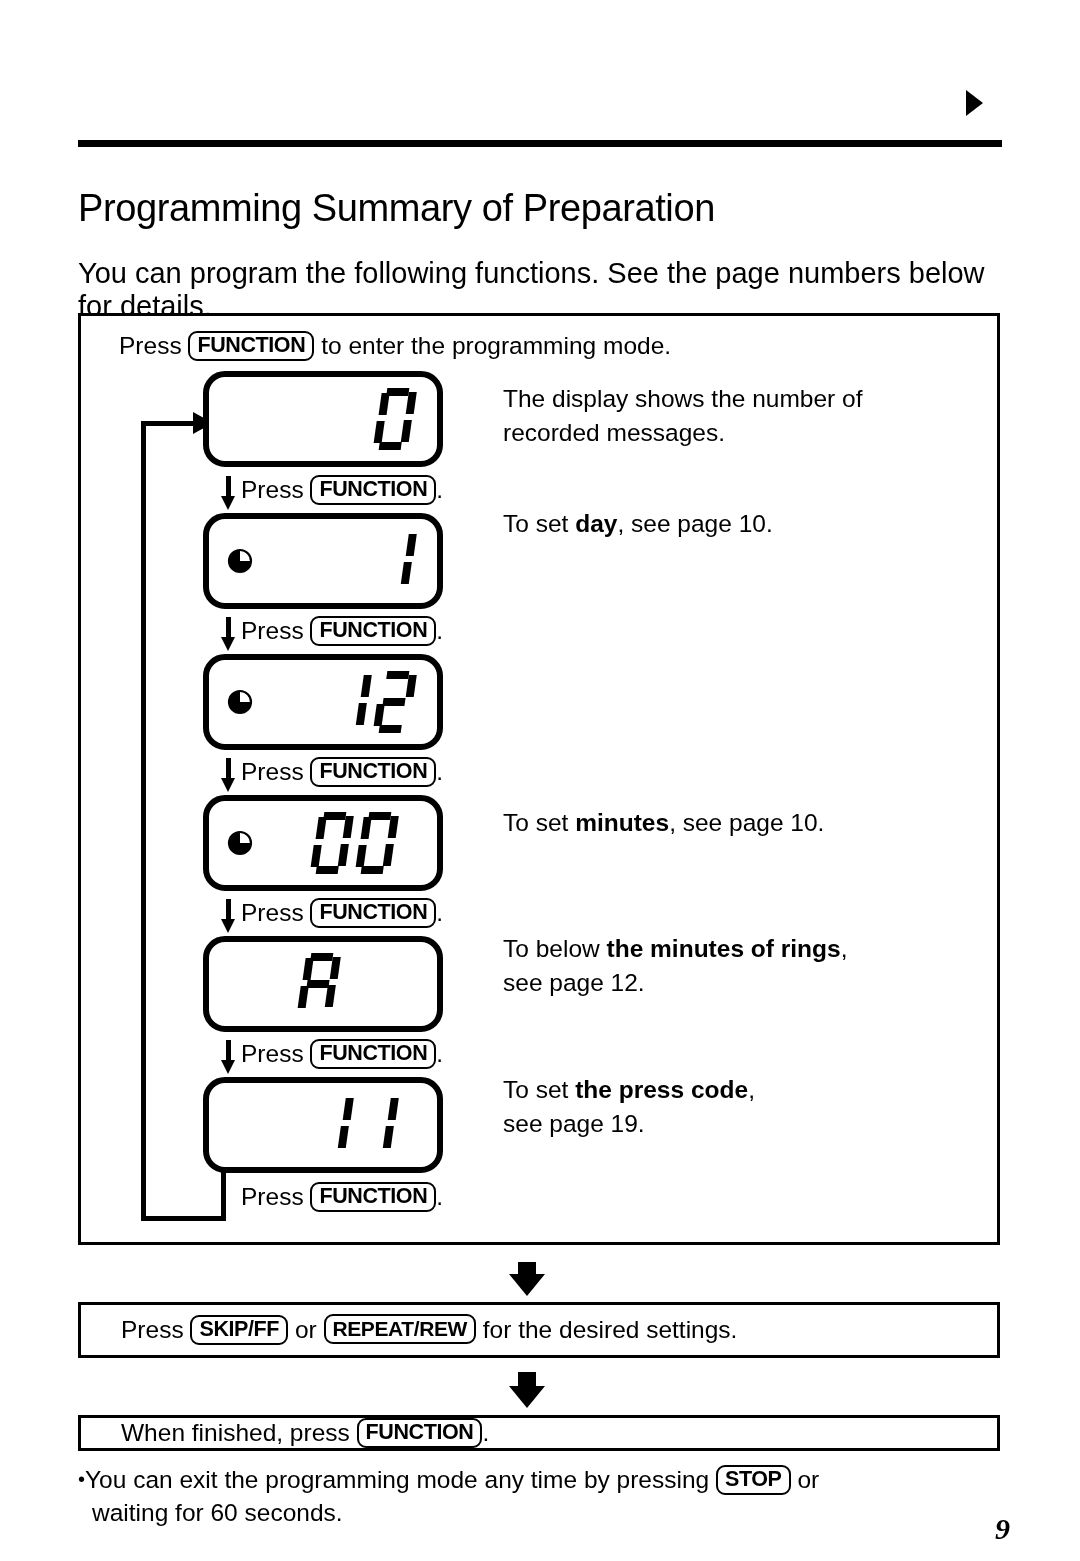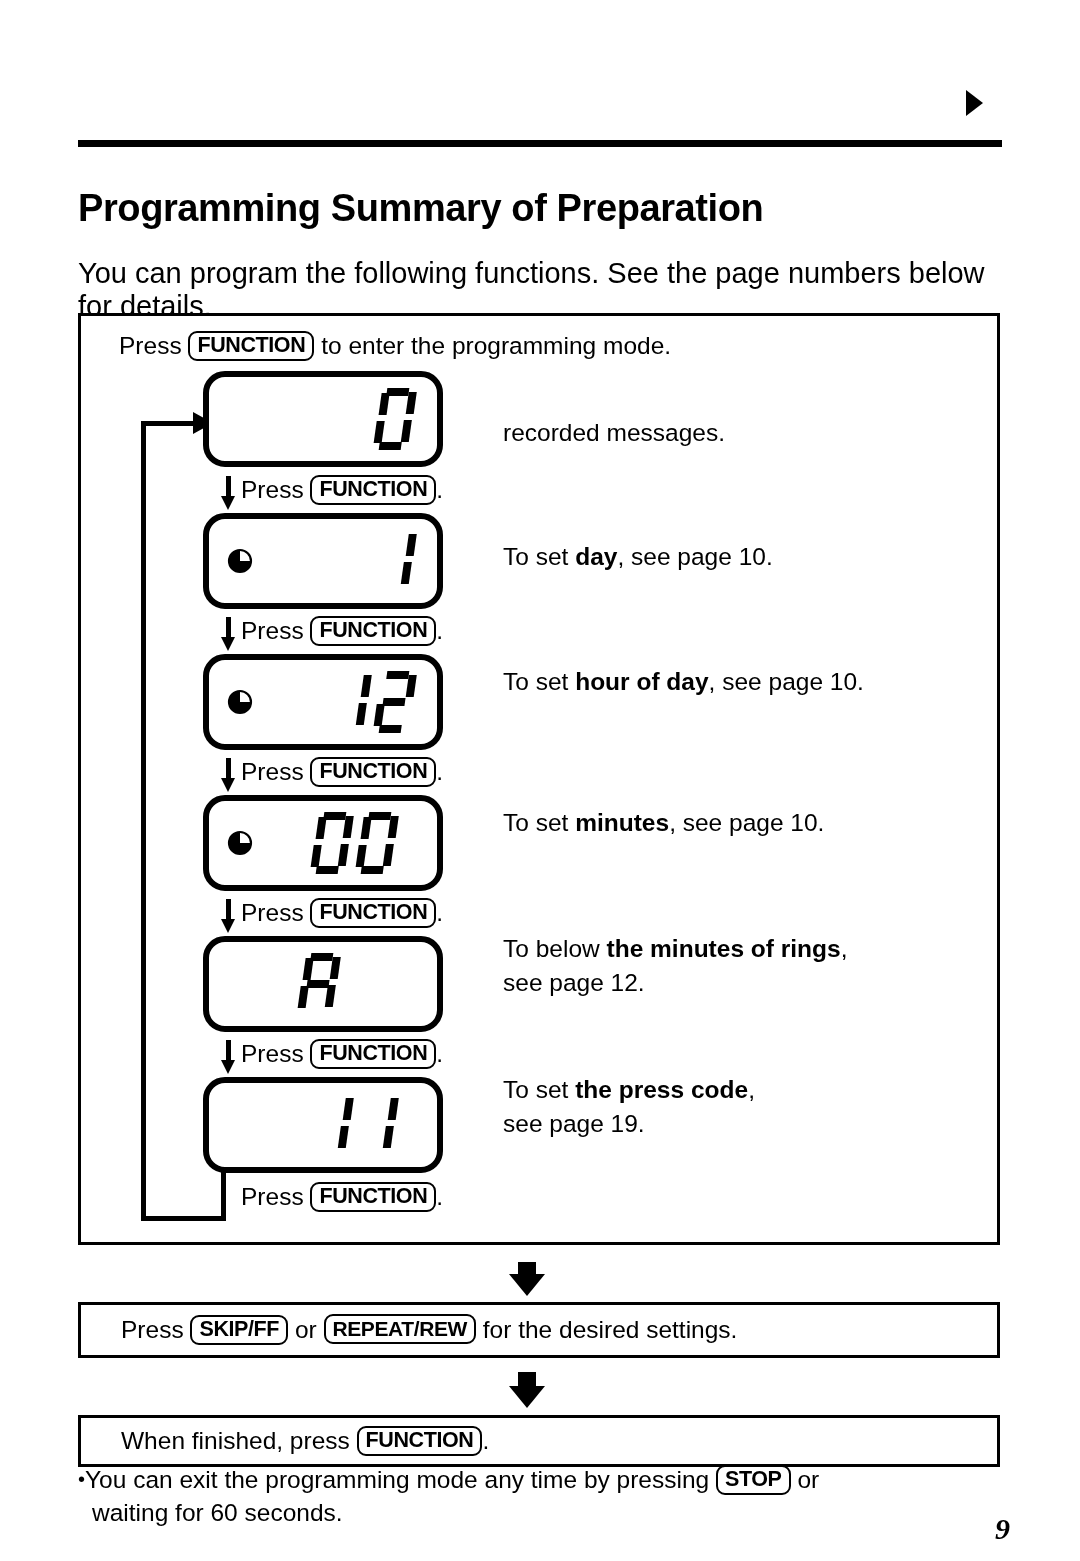"Programming Summary of Preparation" #page-title { font-weight: bold -> normal }
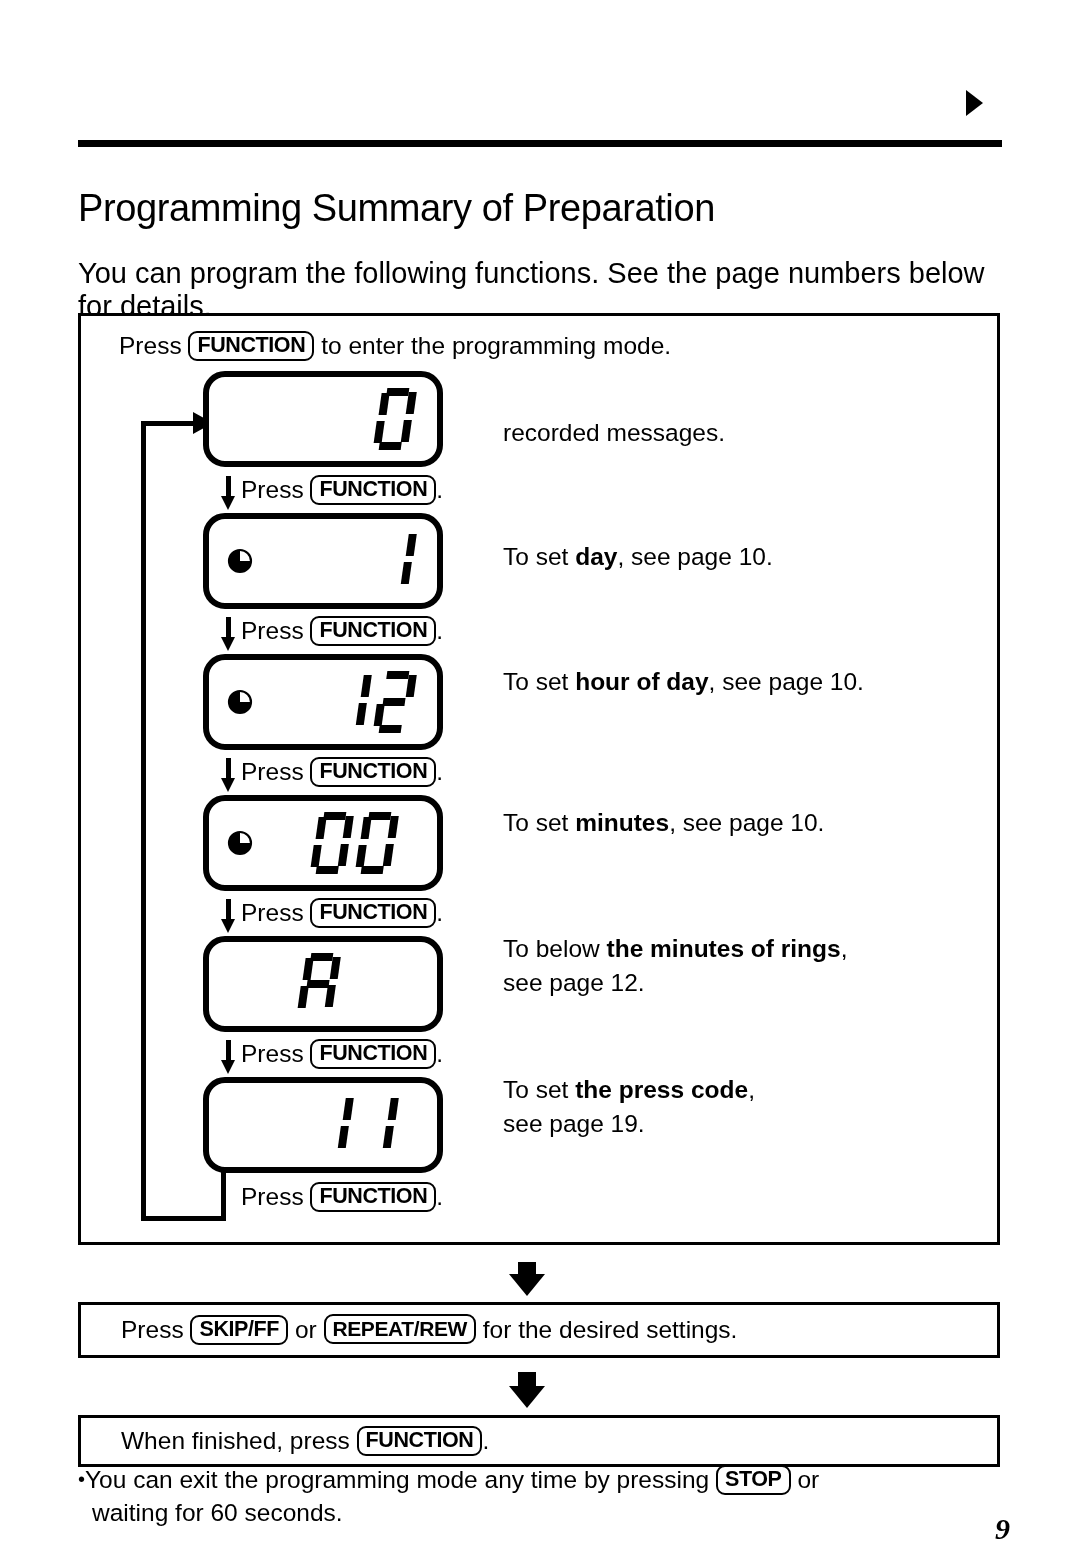"The display shows the number" span { html: none -> <span>The display shows the number of</span> }
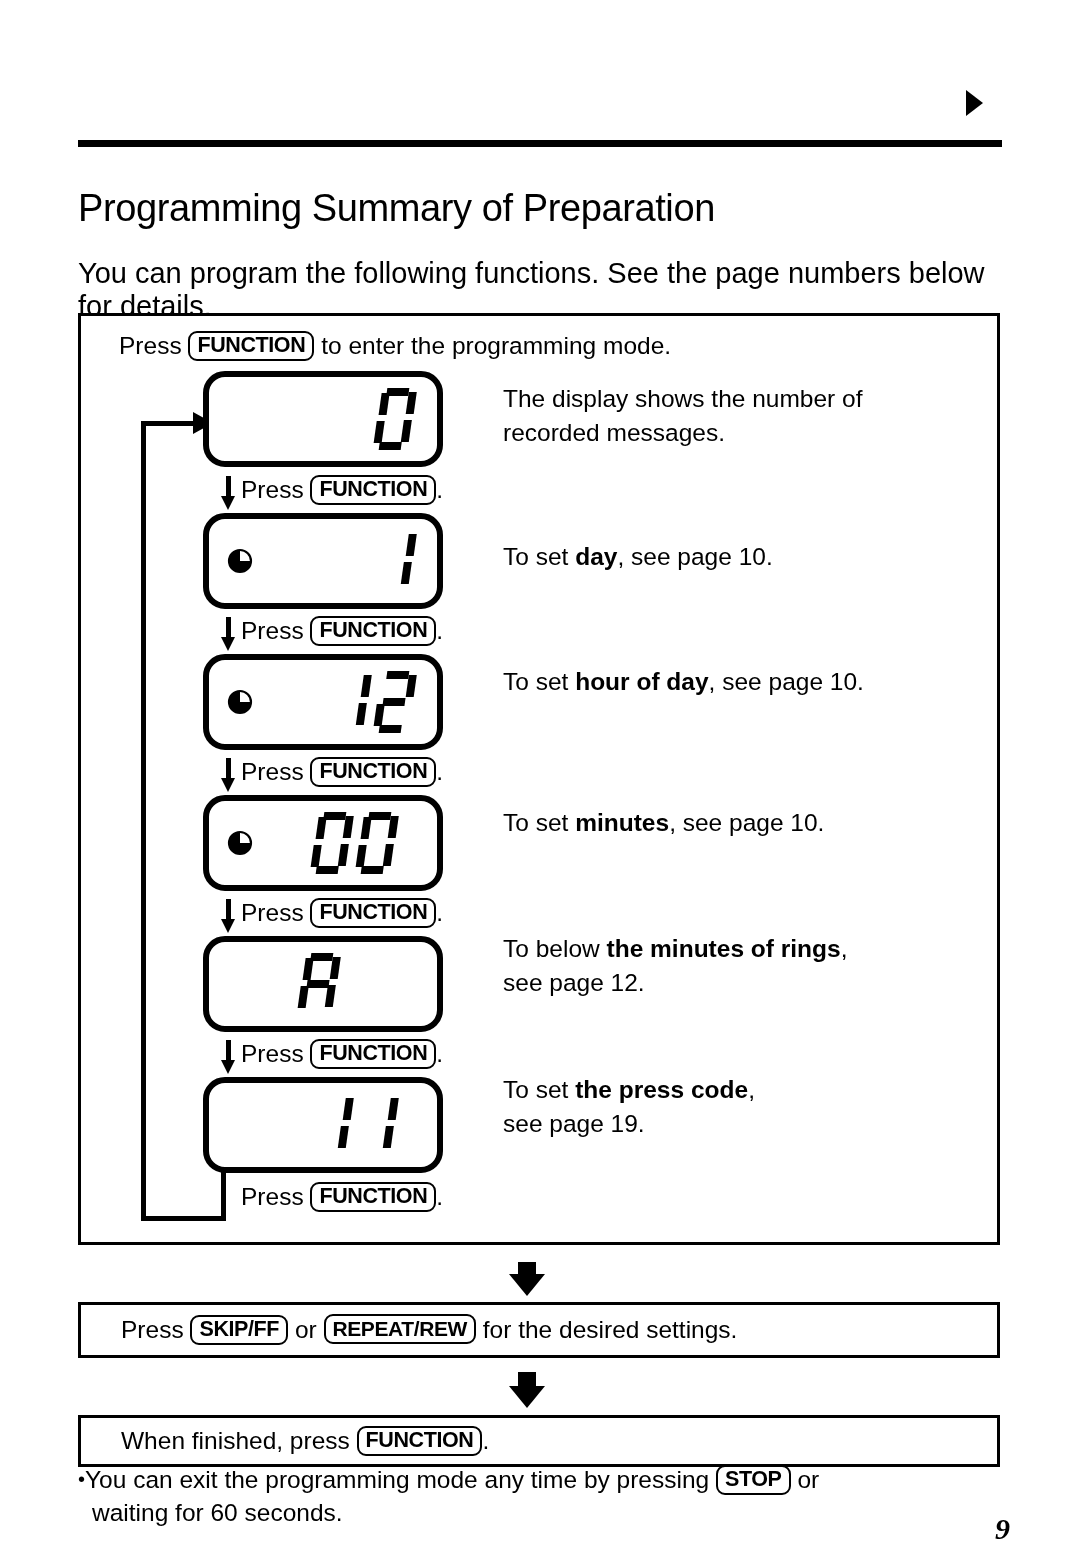"To set day, see page" div.desc { top: 224px -> 191px }
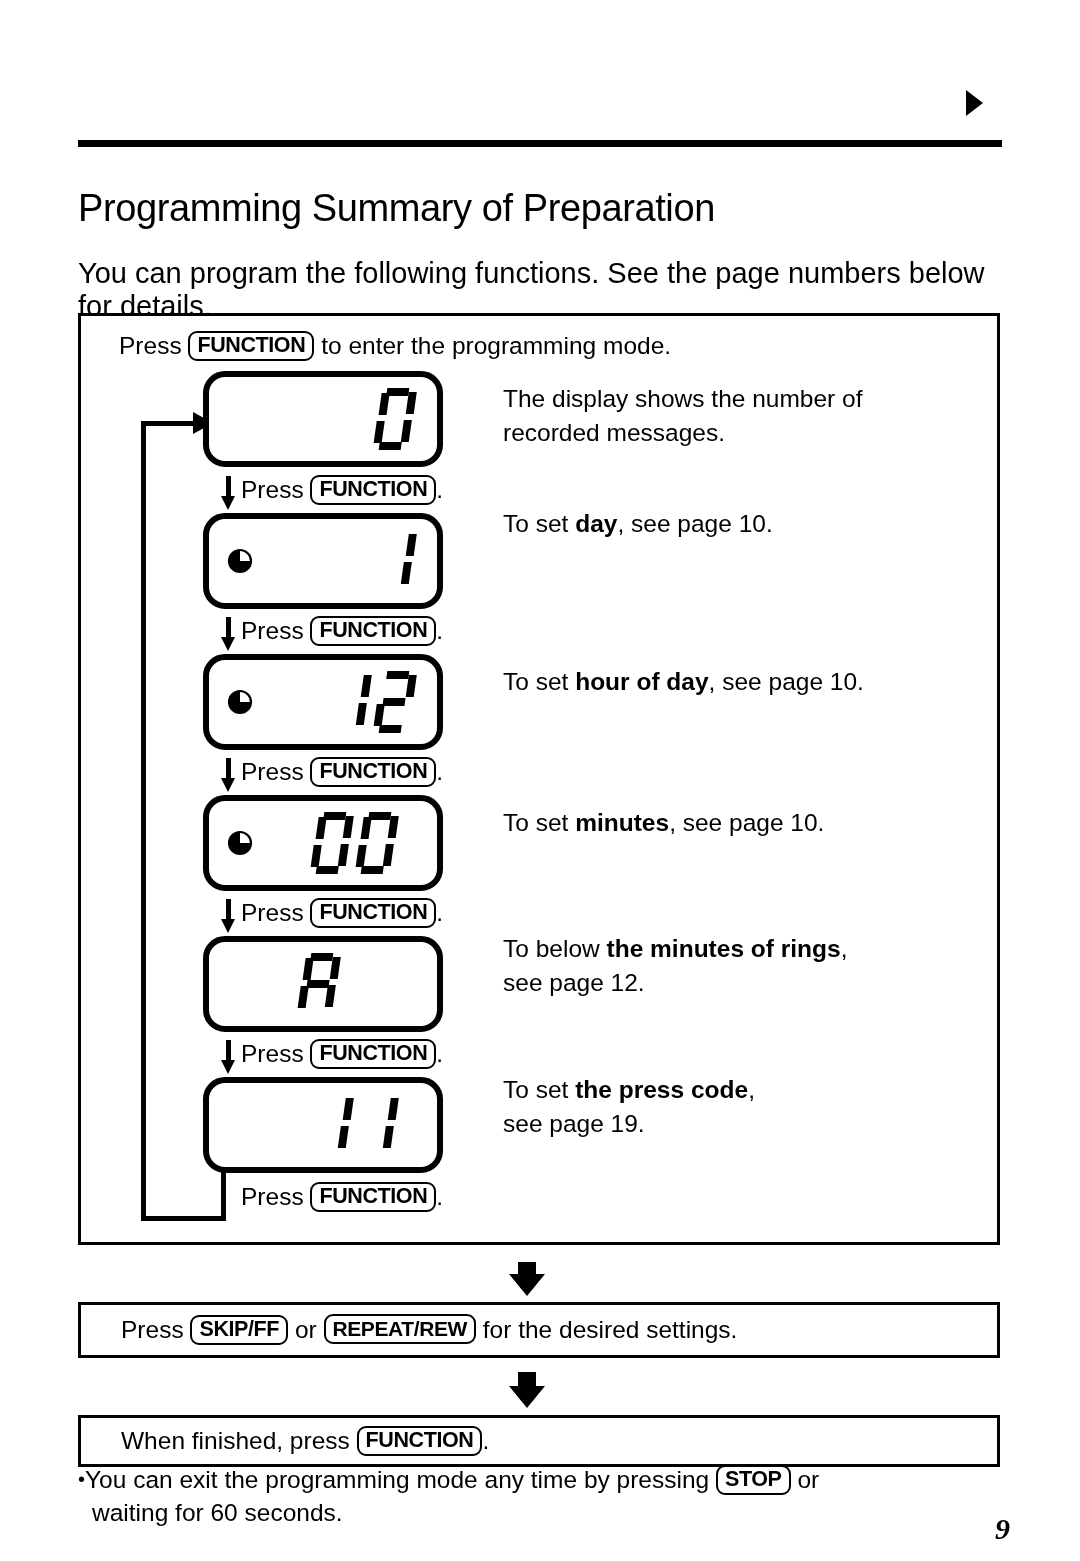"To set hour of day," div.desc { html: <div> <span>To set </span><b>hour of day</b><span>, see page 10.</span> </div> -> none }
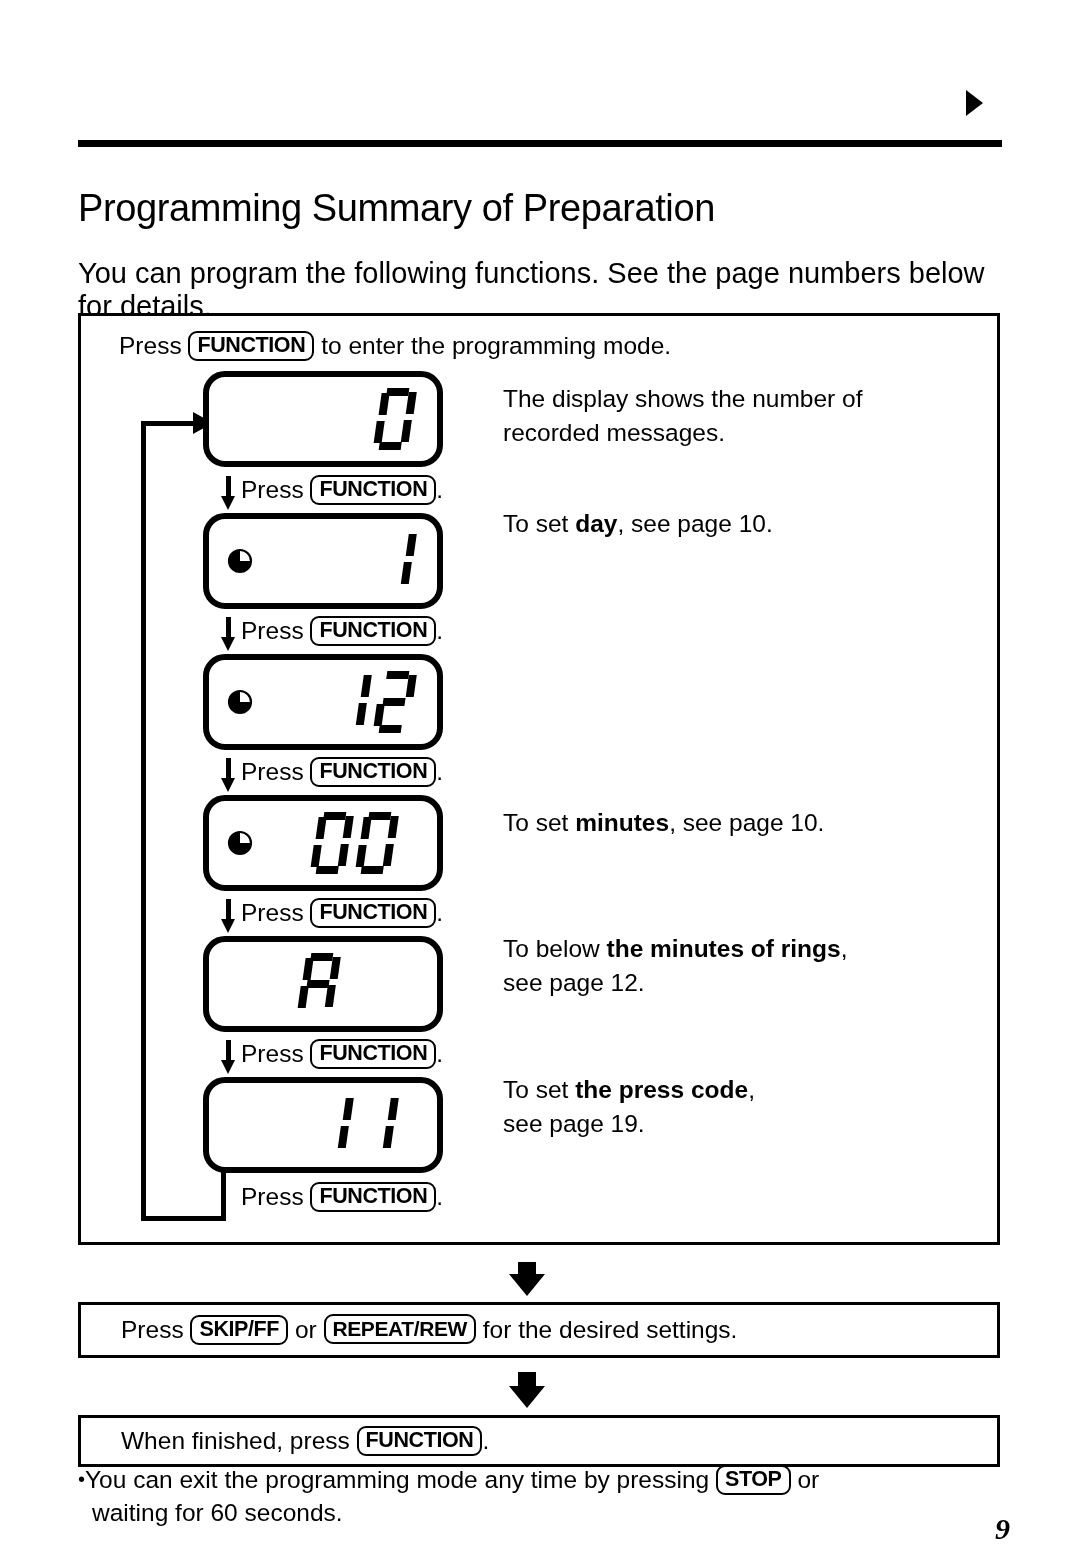"When finished, press FUNCTION ." div.step-box { height: 52px -> 36px }
